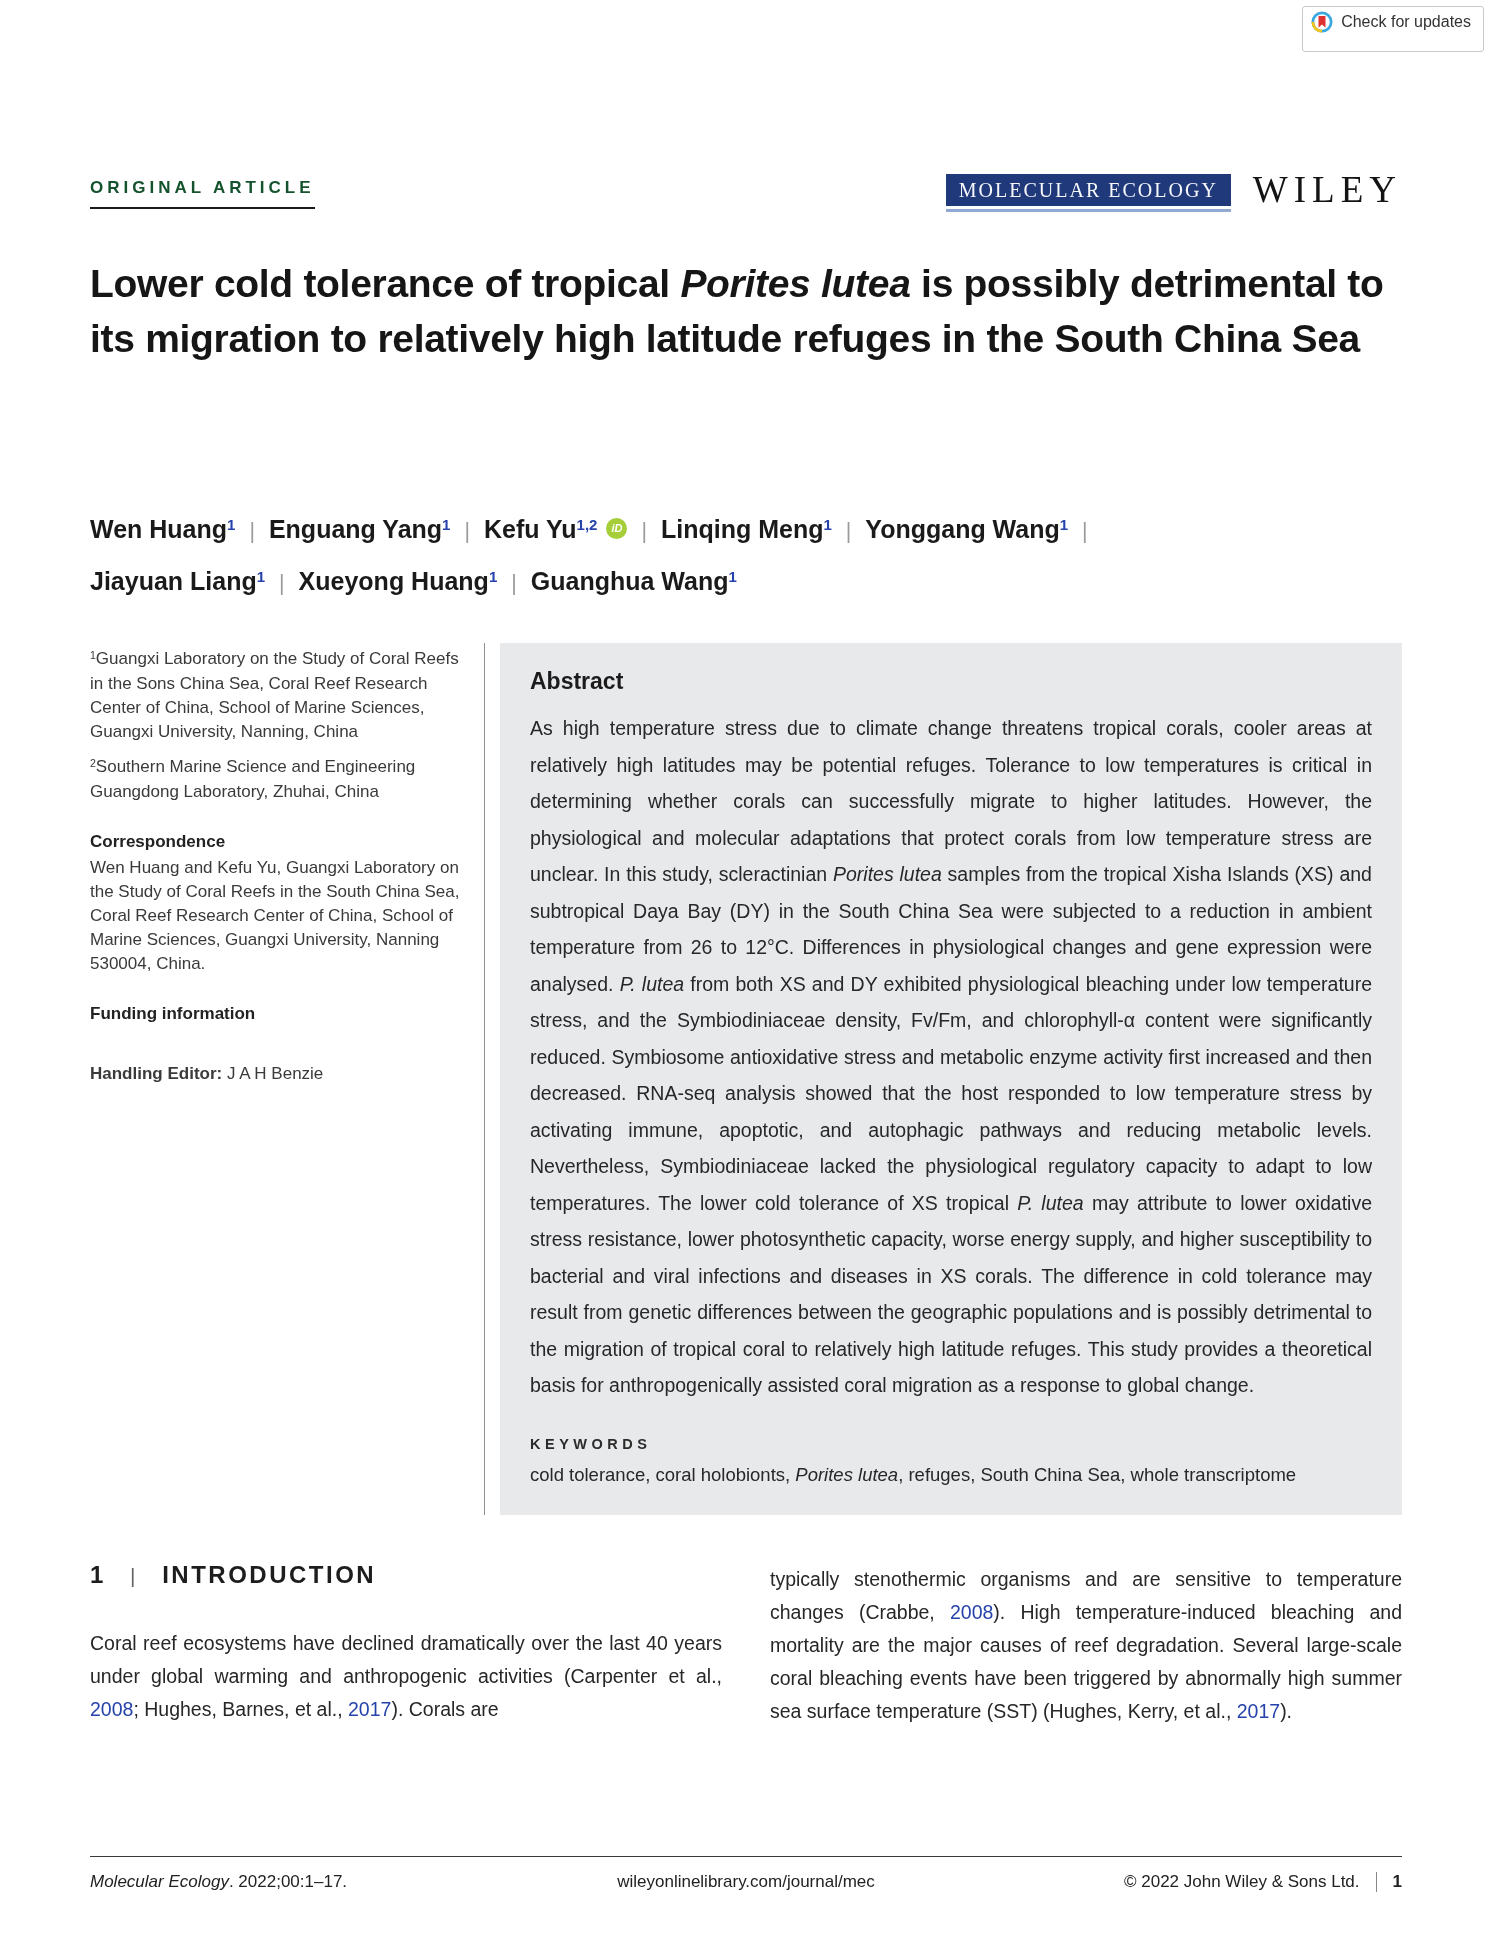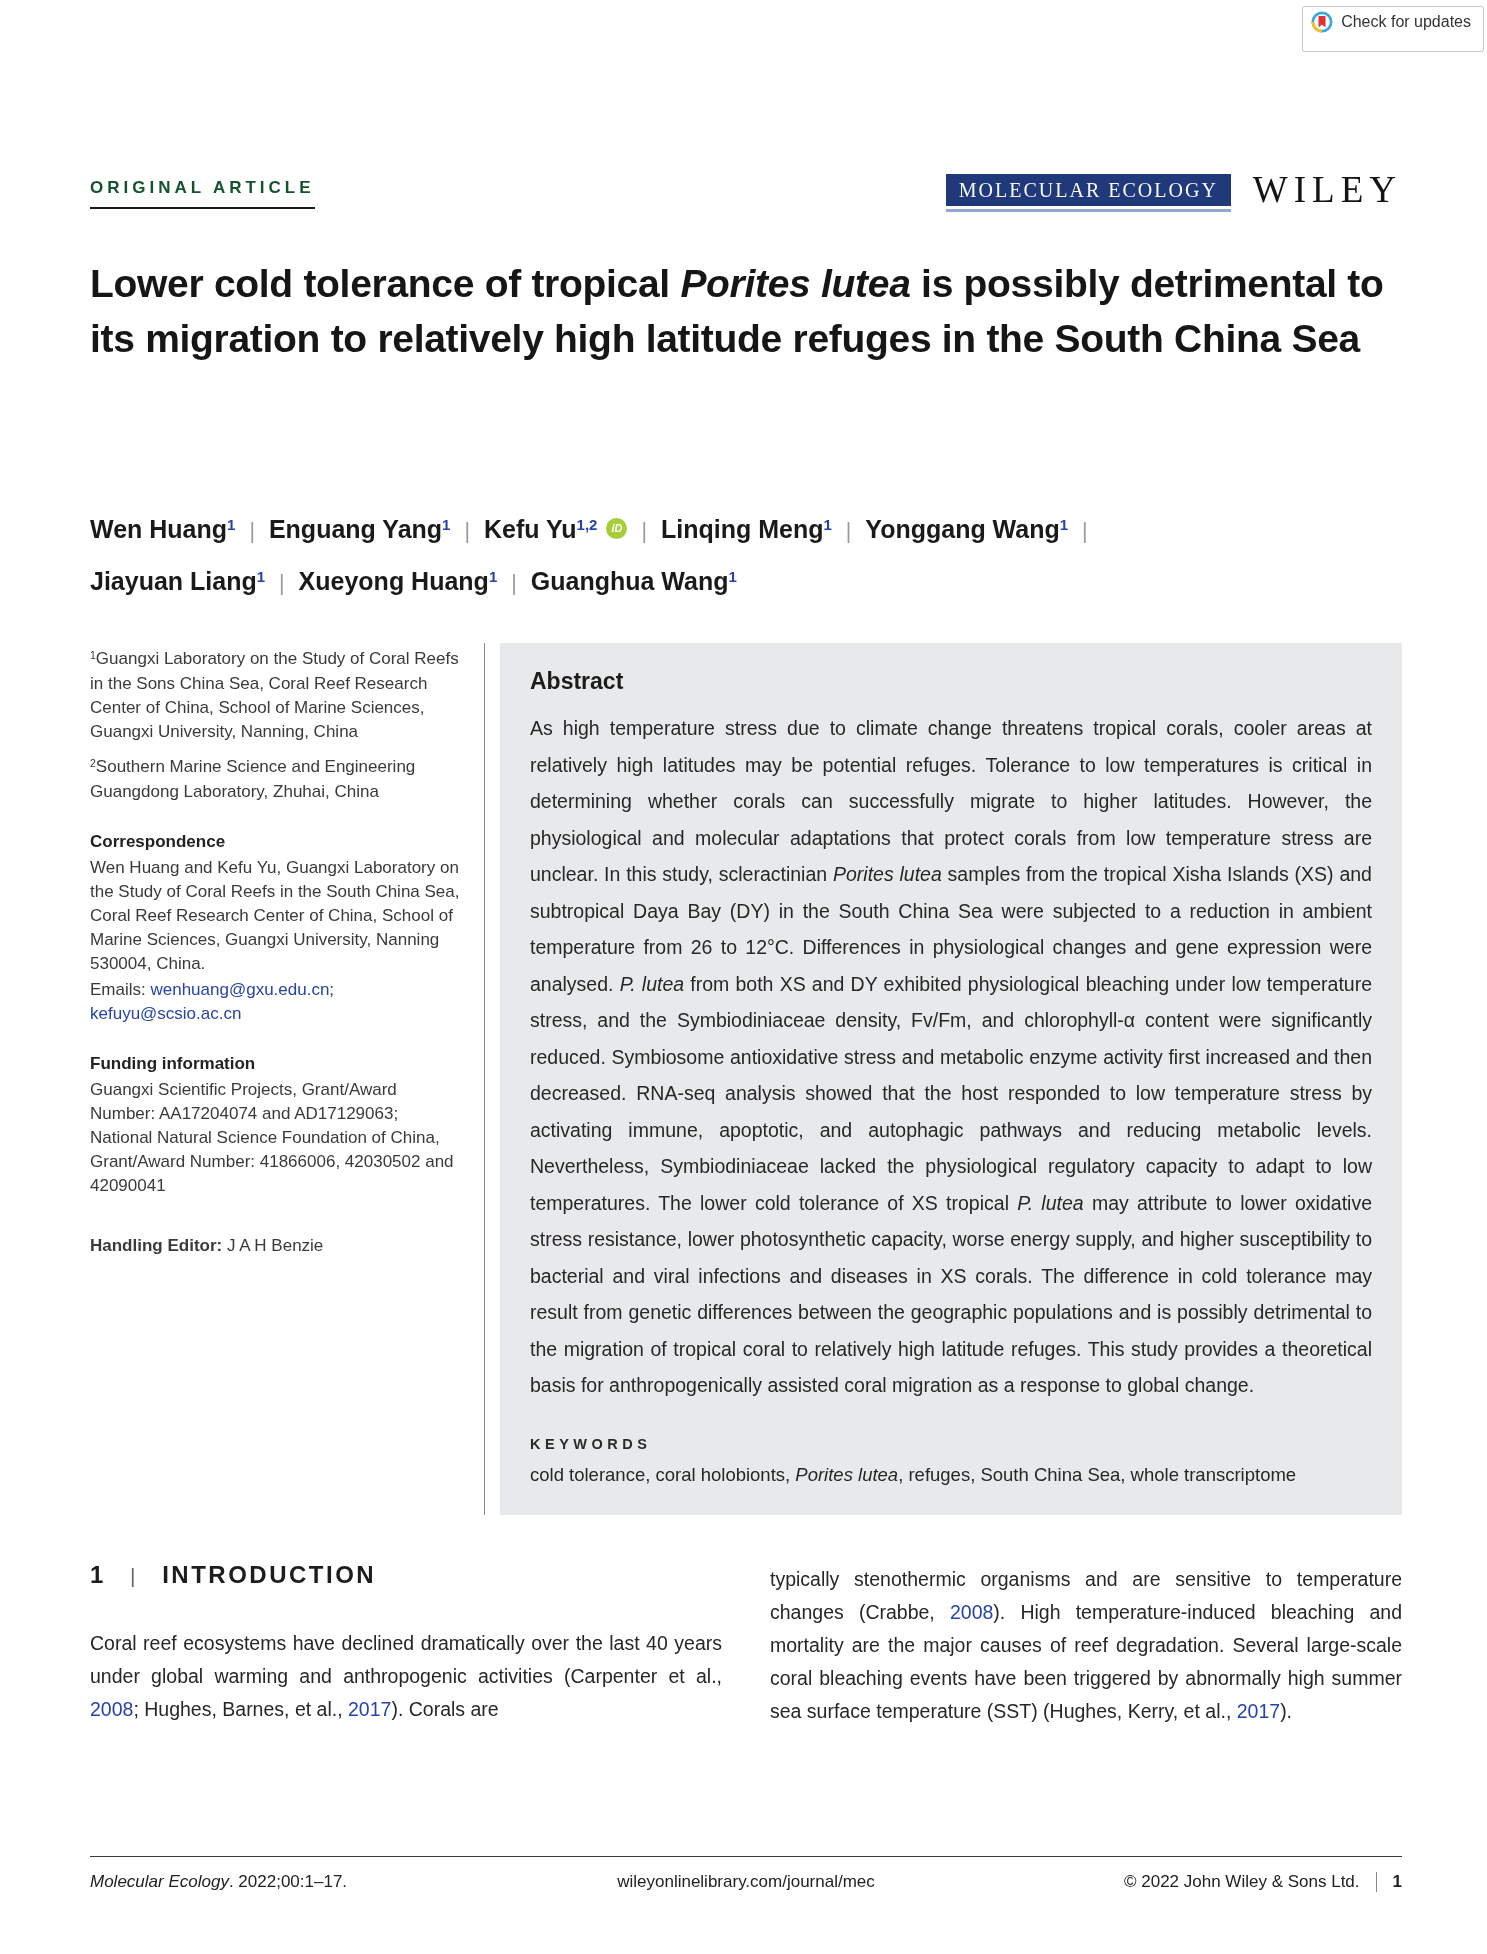"Emails: wenhuang@gxu.edu.cn;" p.side-body { html: <p><span>Emails: </span><span>wenhuang@gxu.edu.cn</span><span>;</span><br><span>kefuyu@scsio.ac.cn</span></p> -> none }
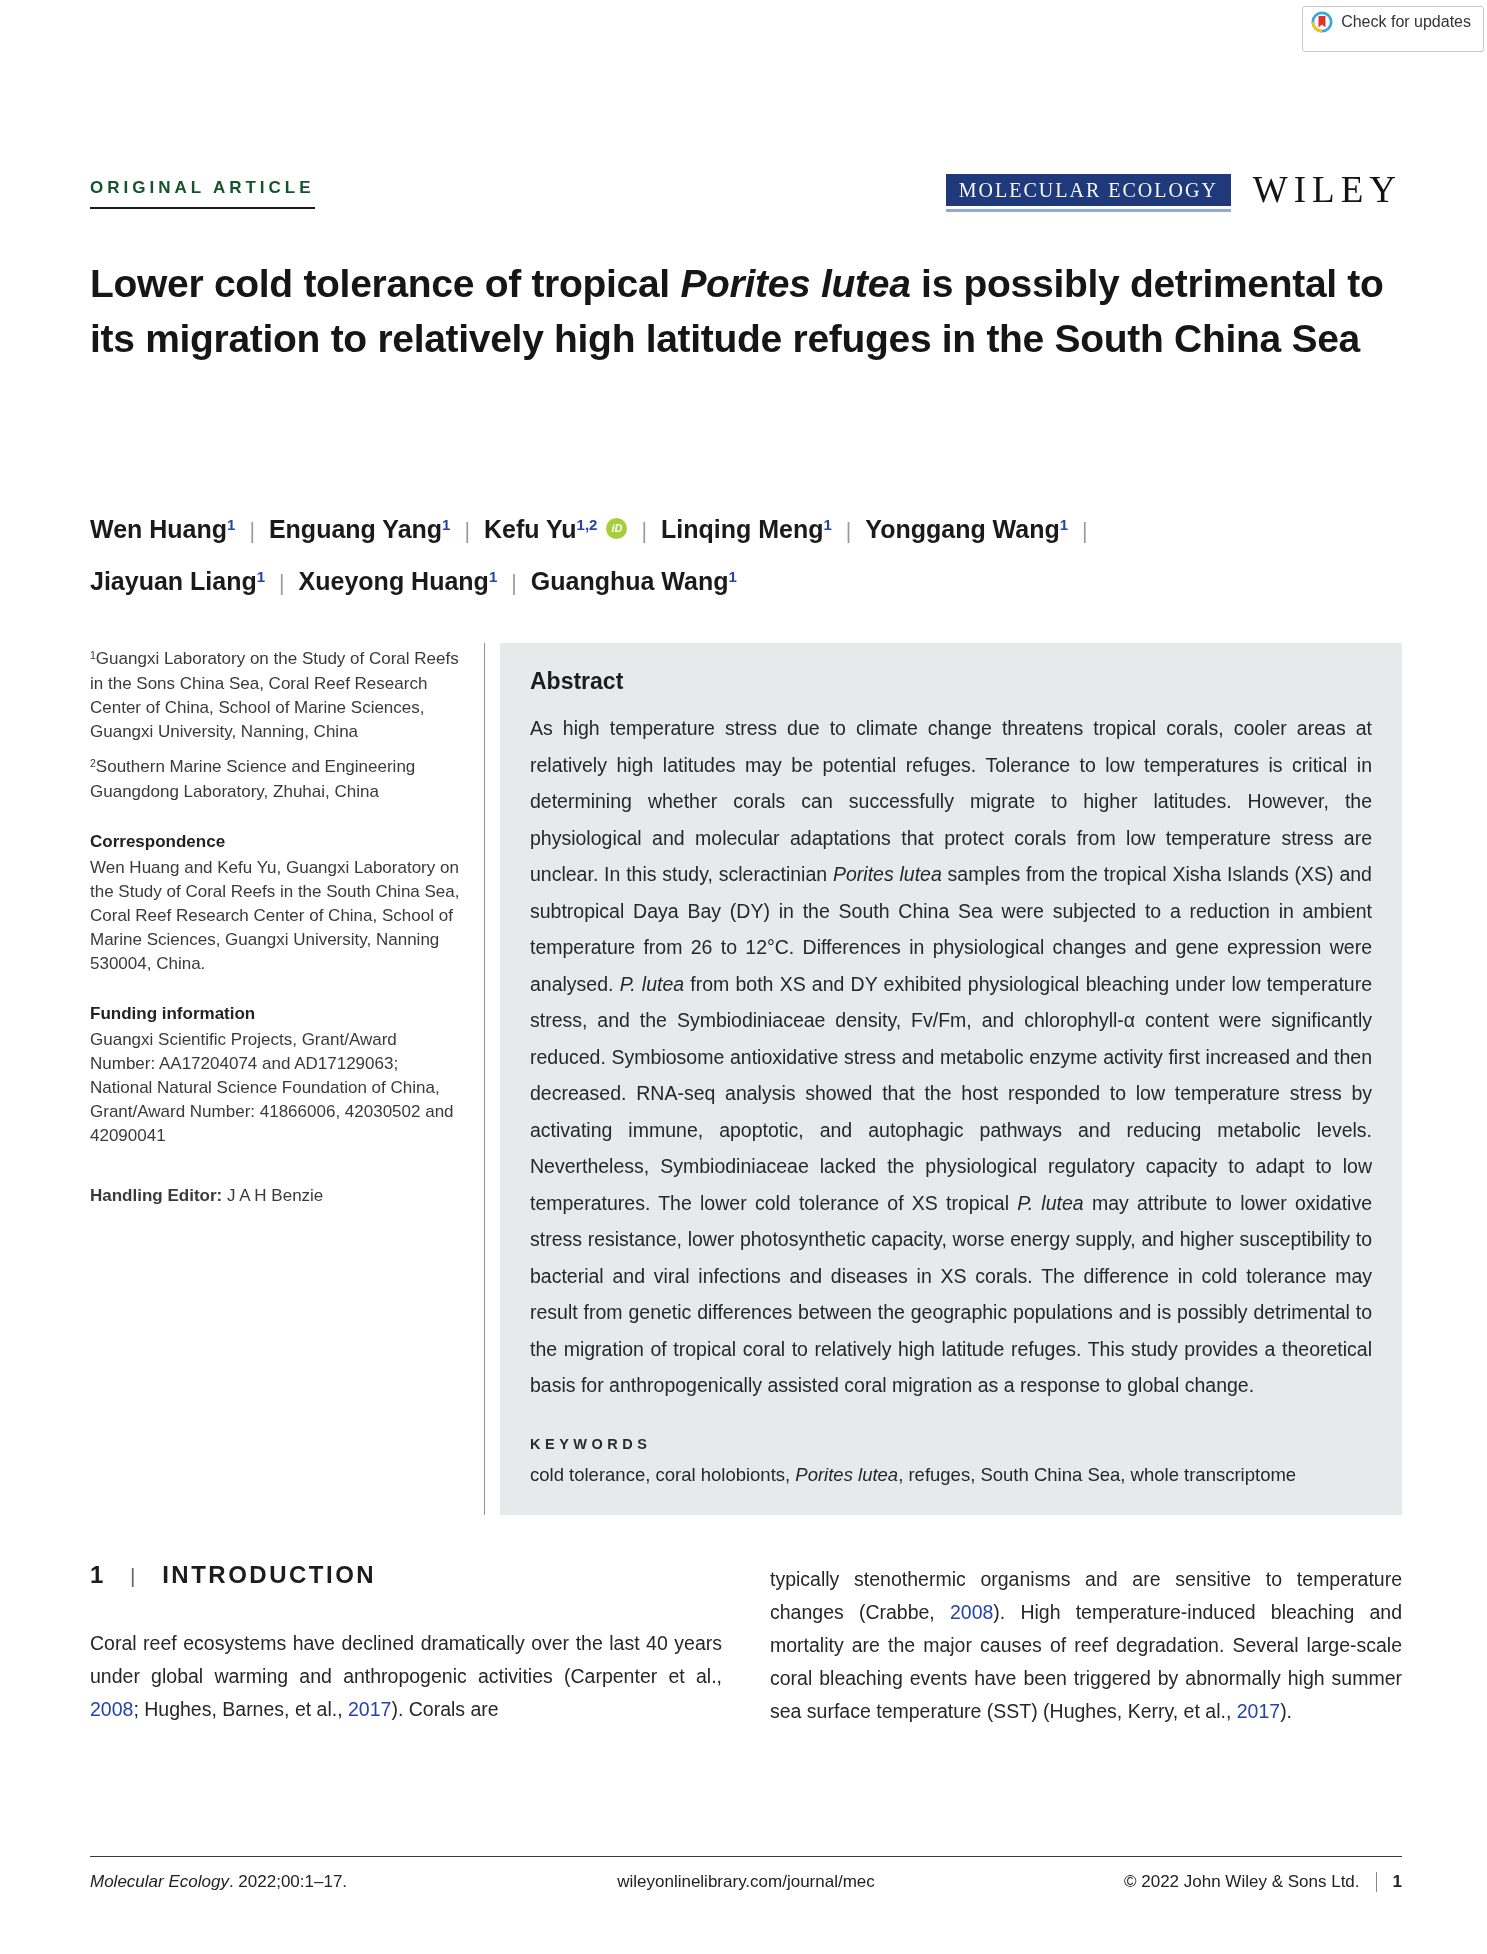"Guangxi Scientific Projects, Grant/Award" p.side-body { html: <p>Guangxi Scientific Projects, Grant/Award Number: AA17204074 and AD17129063; National Natural Science Foundation of China, Grant/Award Number: 41866006, 42030502 and 42090041</p> -> none }
